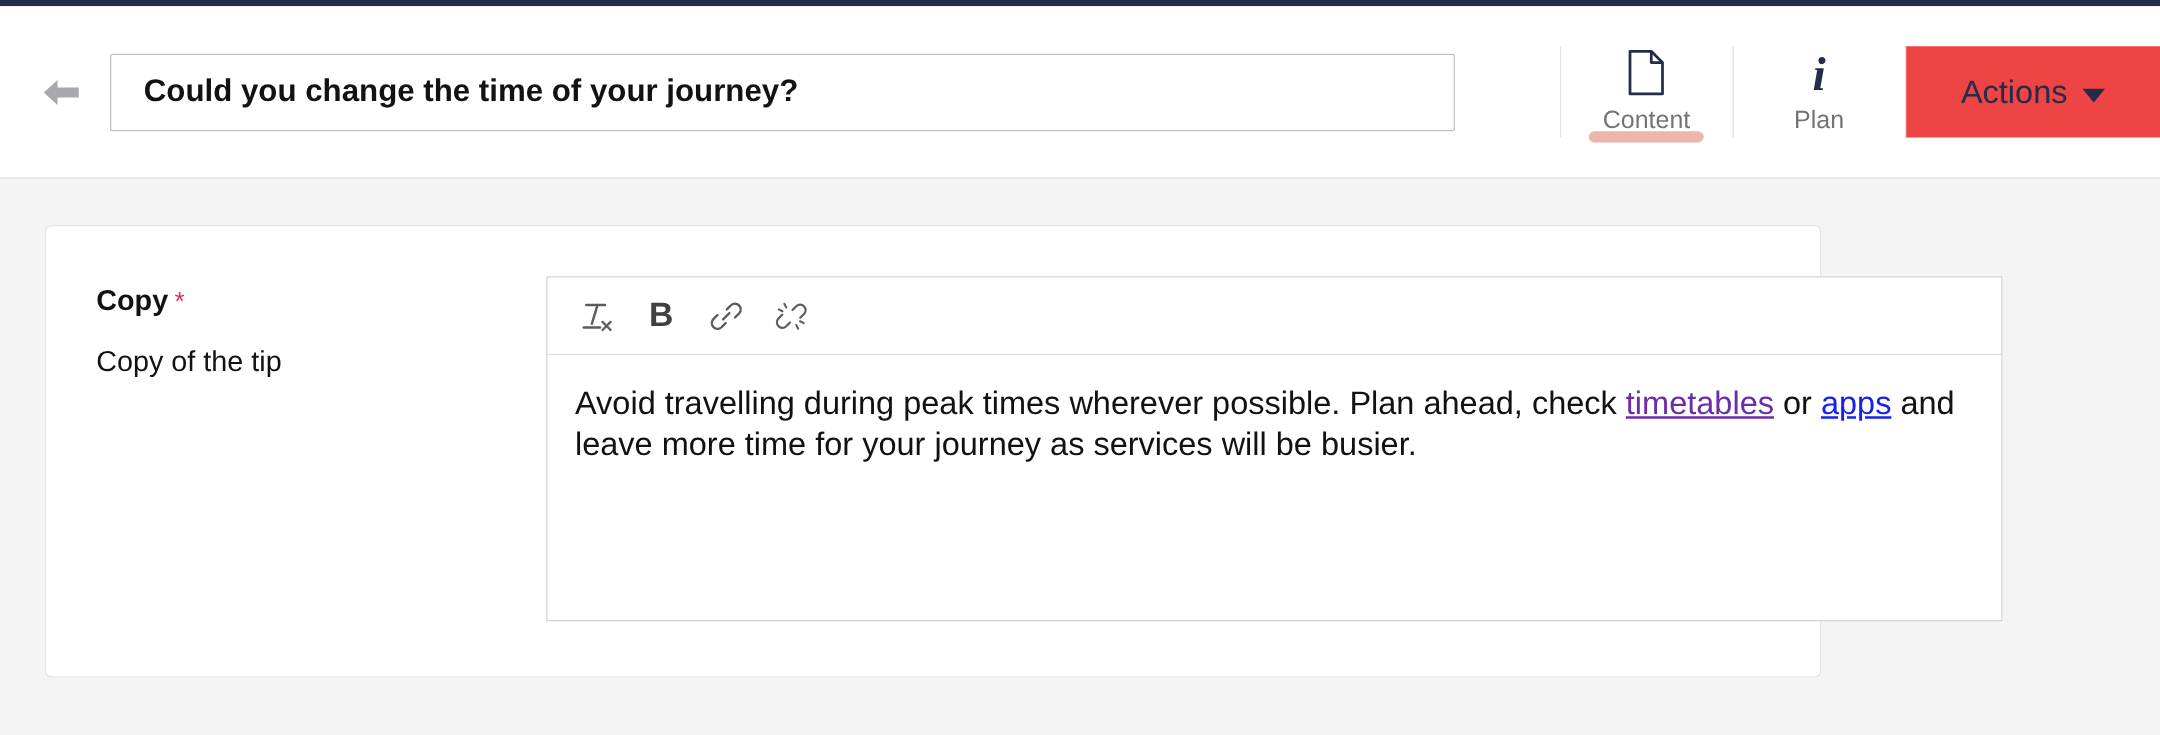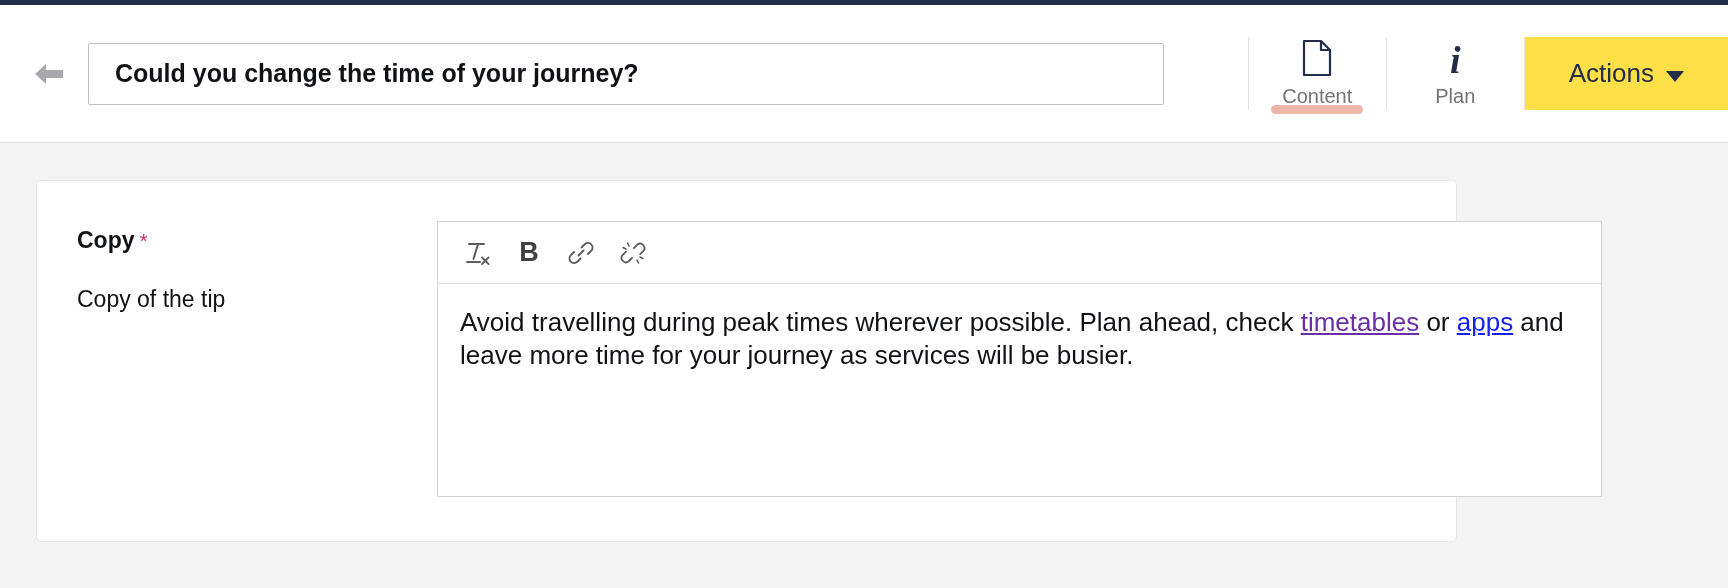"Actions" .actions { background: #fde047 -> #ef4444 }
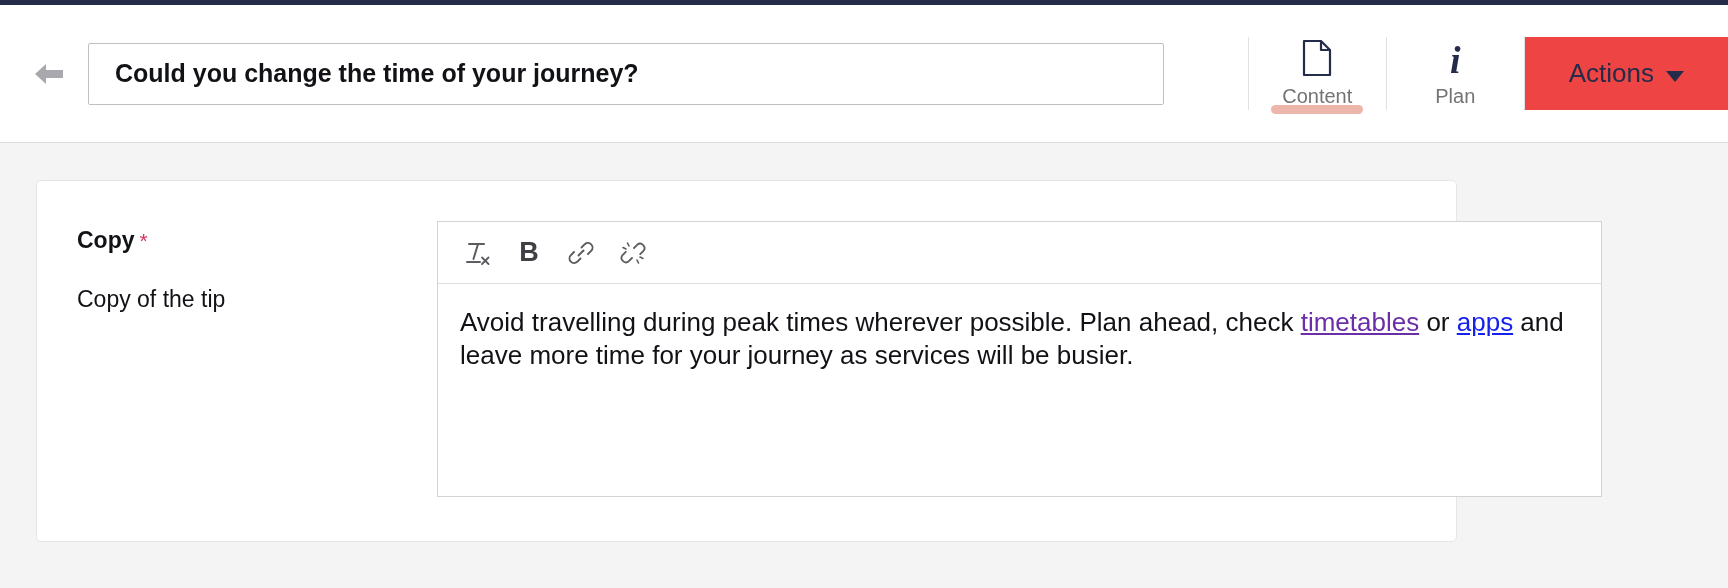"Copy of the tip" .field-help { margin-top: 32px -> 22px }
